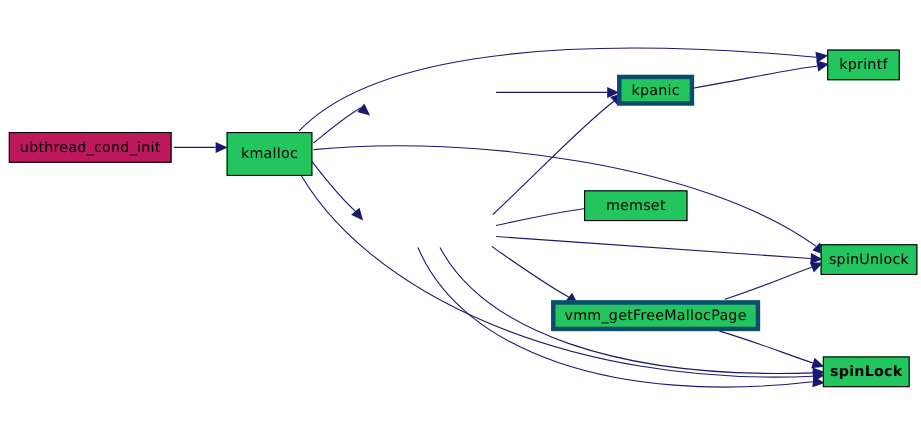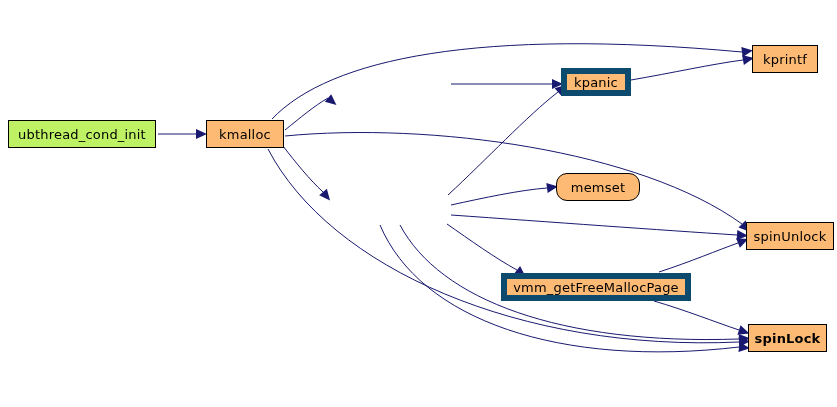"kprintf" .node { background: #fdba74 -> #22c55e }
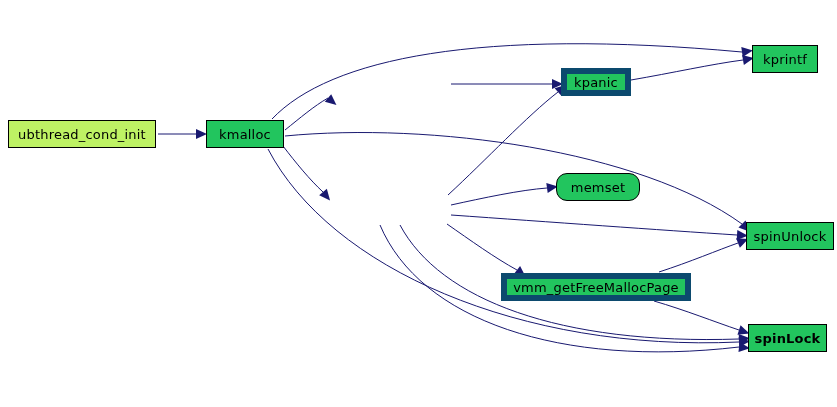"kpanic" .node.highlight { border: 6px solid #0c4a6e -> 4px solid #0c4a6e }
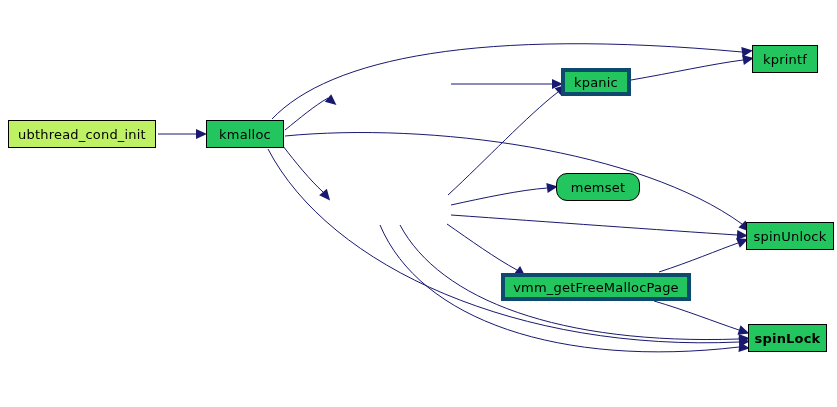"ubthread_cond_init" .node.root { background: #bef264 -> #be185d }
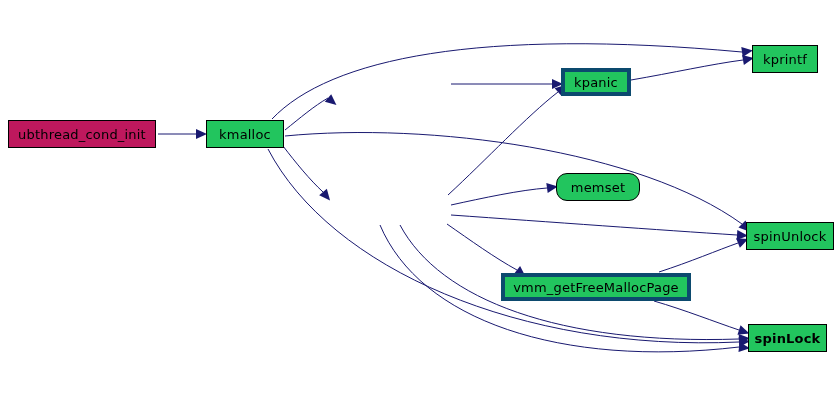"kmalloc" div.node { height: 28px -> 40px }
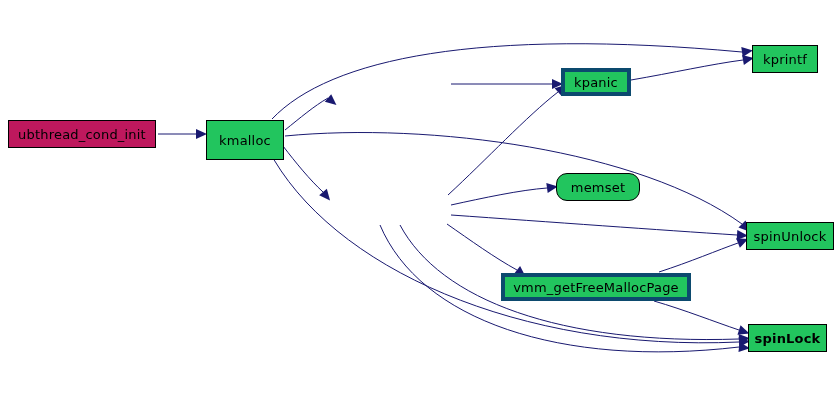"memset" div.node { border-radius: 11px -> none; left: 556px -> 531px; width: 84px -> 94px }
